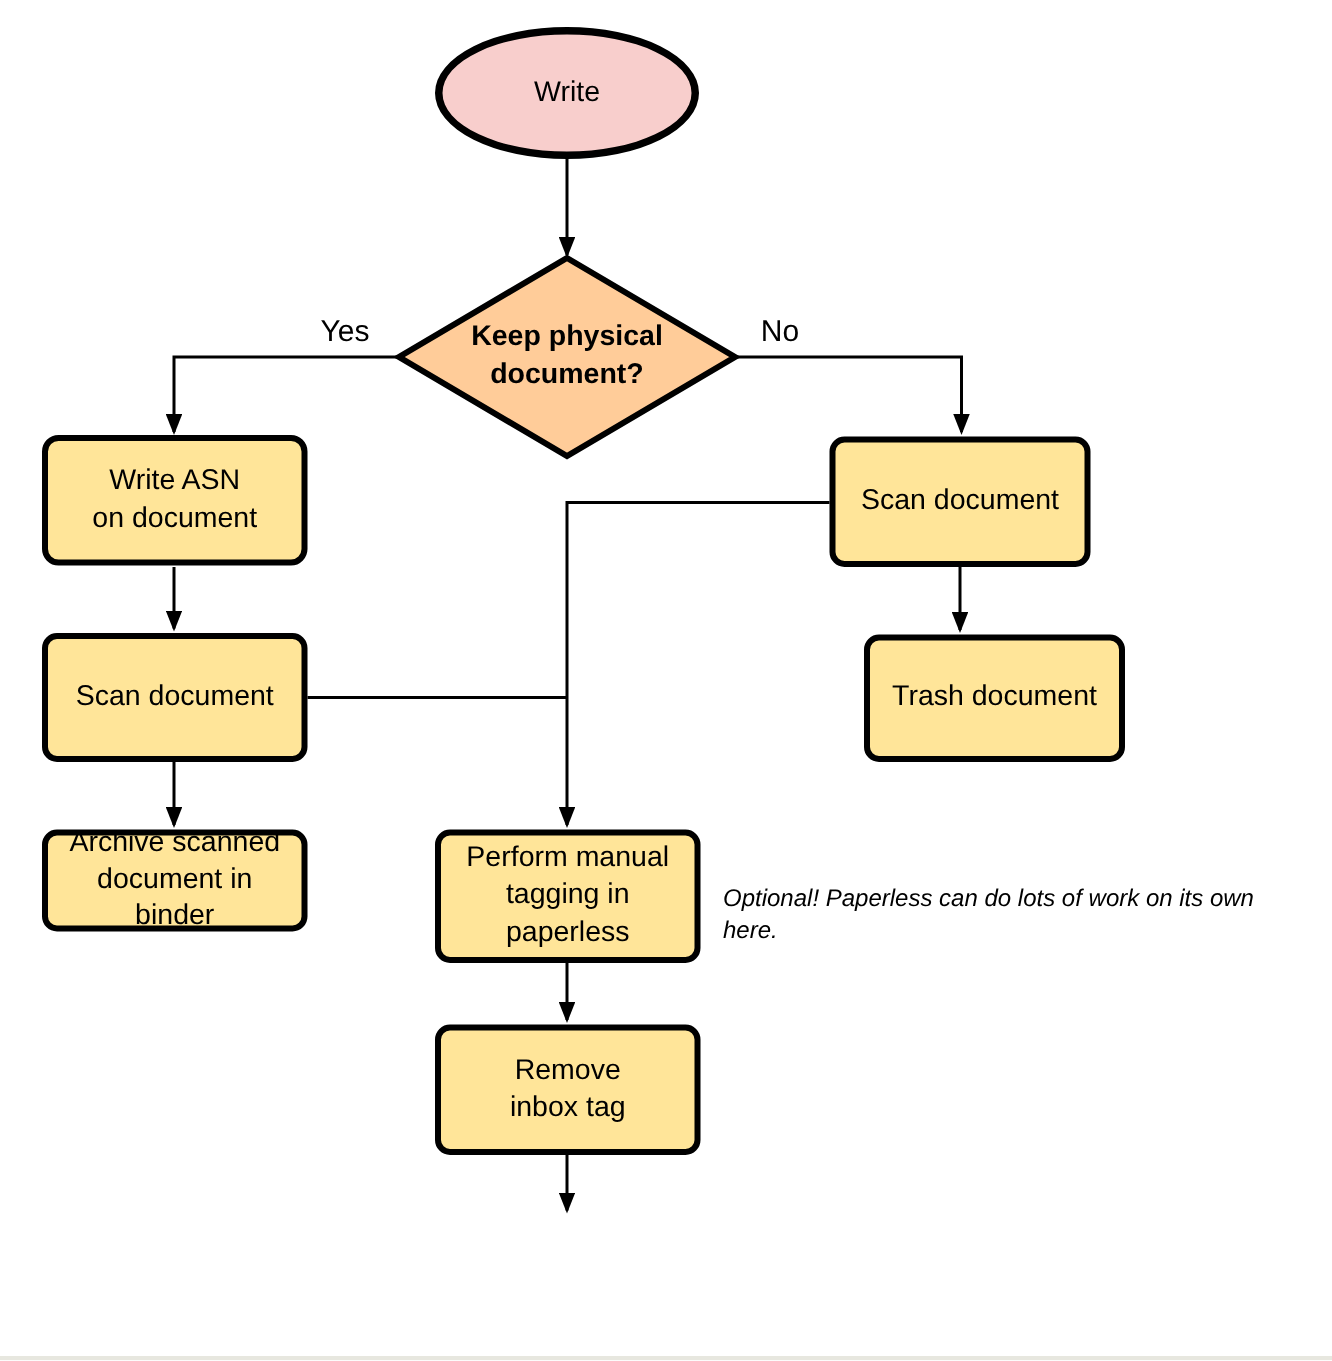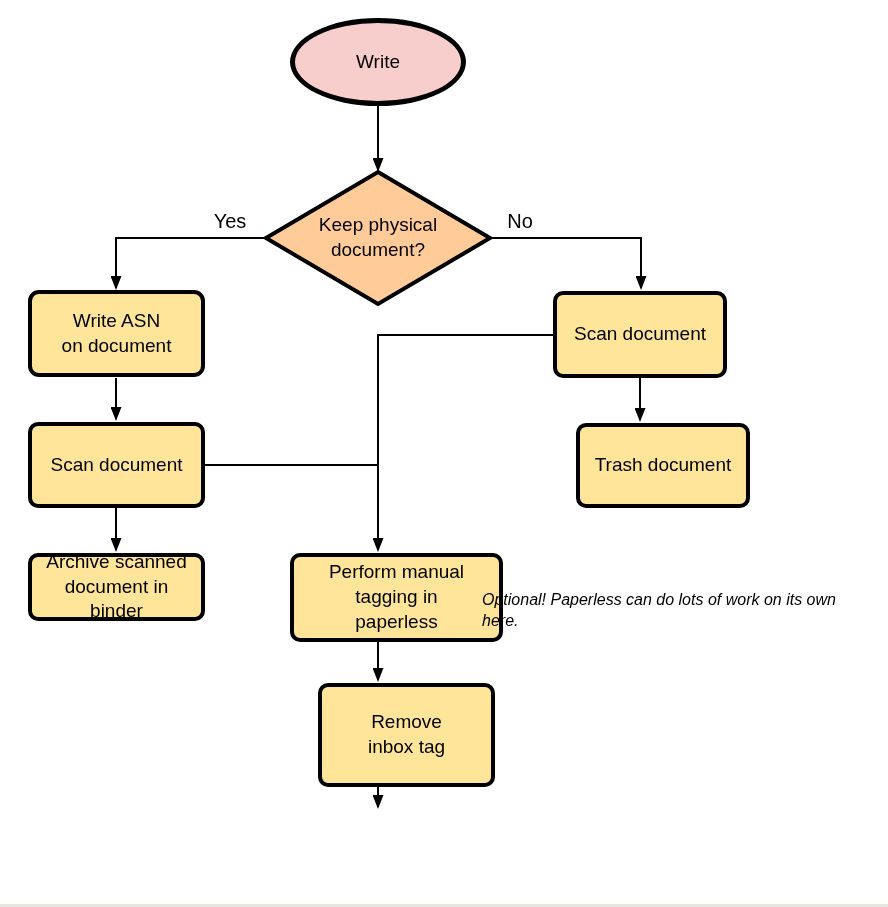"Keep physical" .decision-label { font-weight: none -> bold }
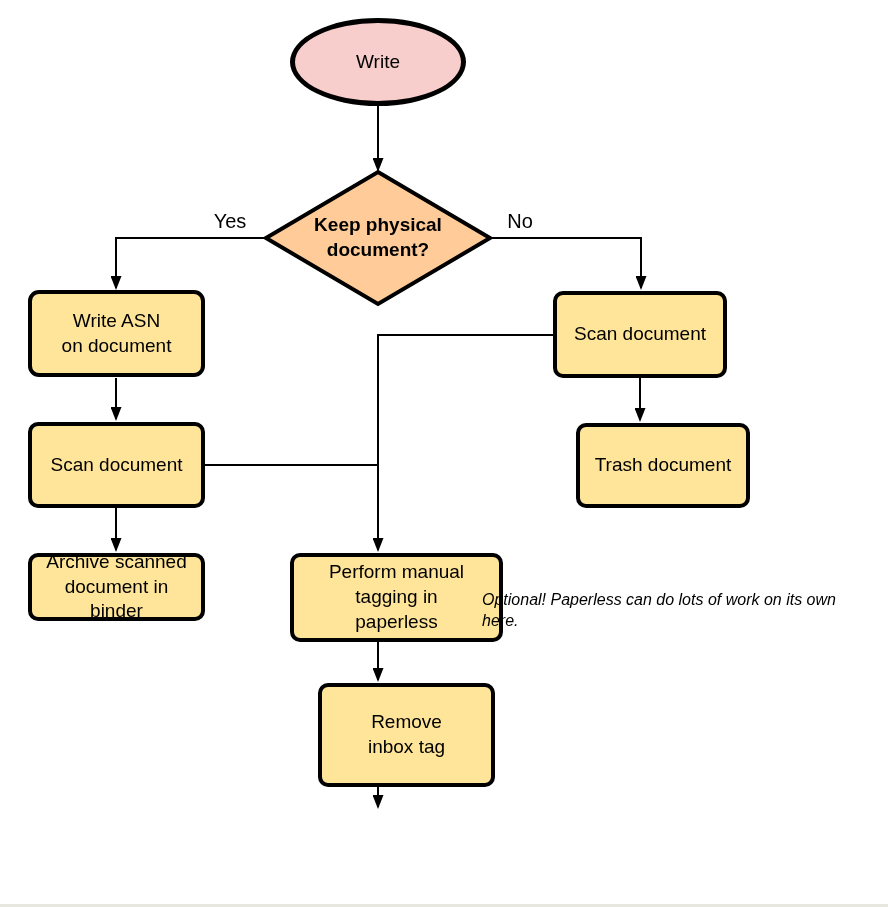"Perform manual" #node-tagging { width: 213px -> 177px }
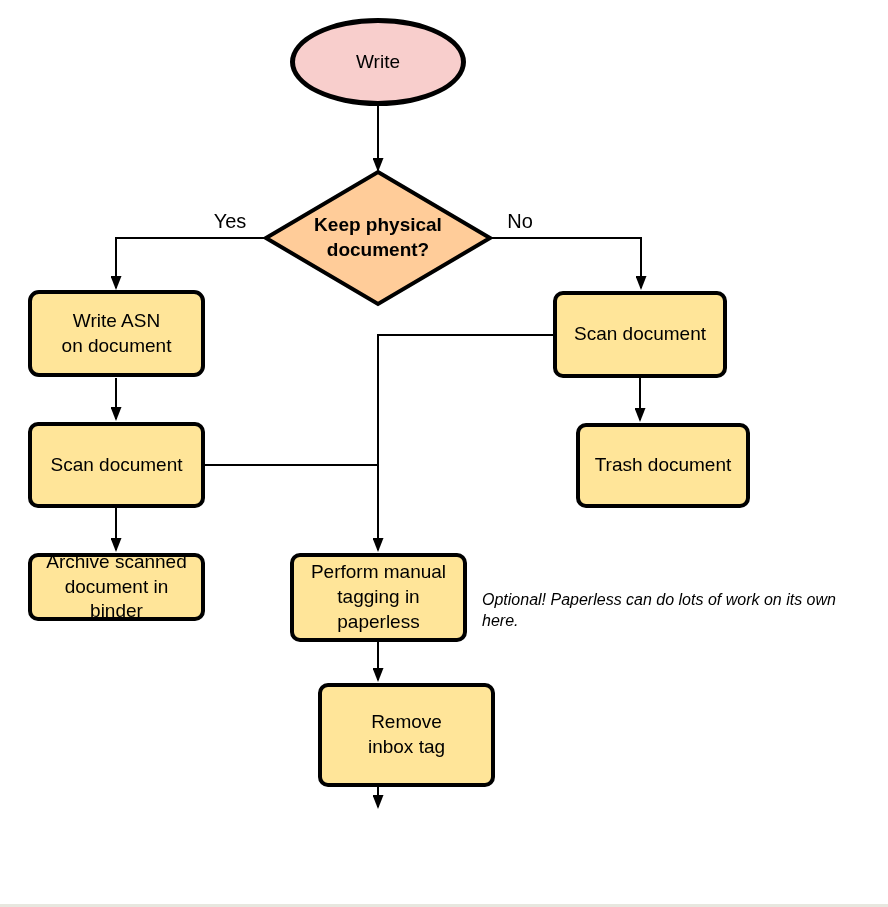"Remove" #node-remove { height: 104px -> 87px; margin-left: 28px -> none }
